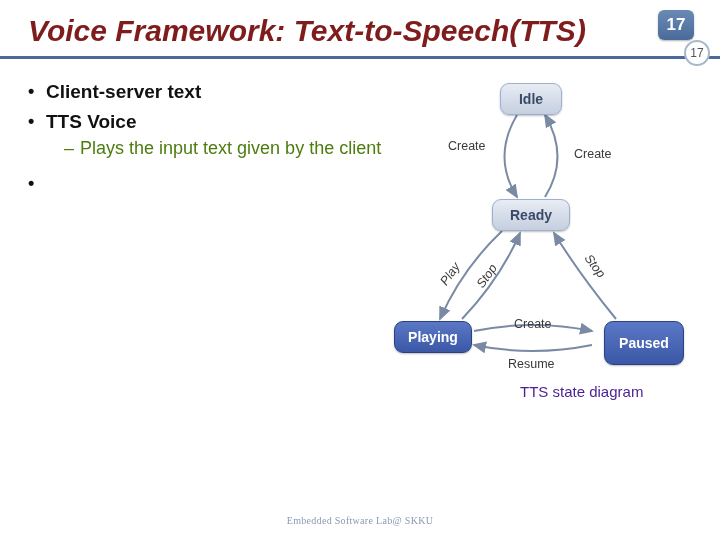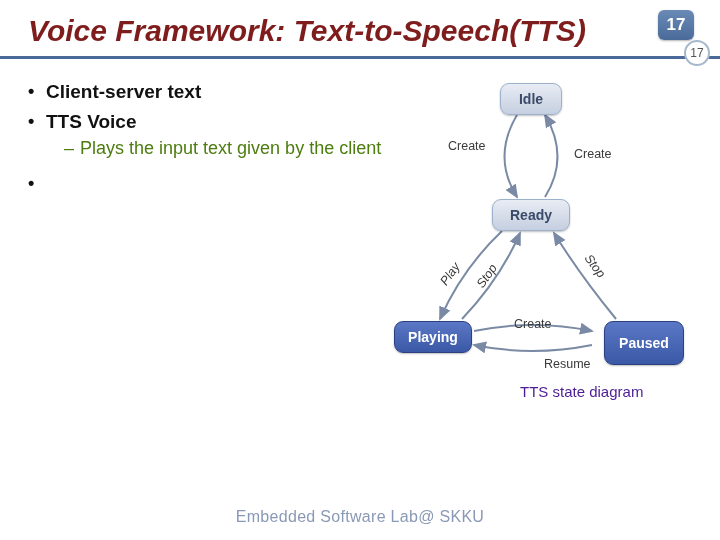"Resume" .lbl.resume { margin-left: 36px -> none }
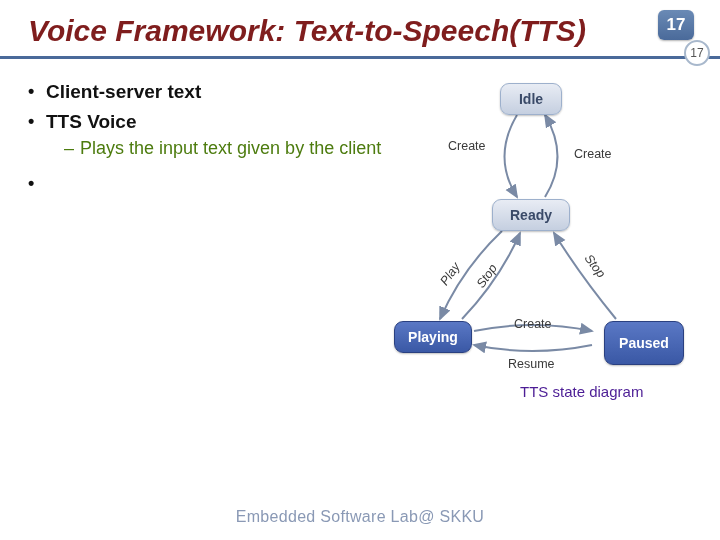"Embedded Software Lab@ SKKU" .footer { font-family: none -> Liberation Serif, serif; font-size: 16px -> 10px }
